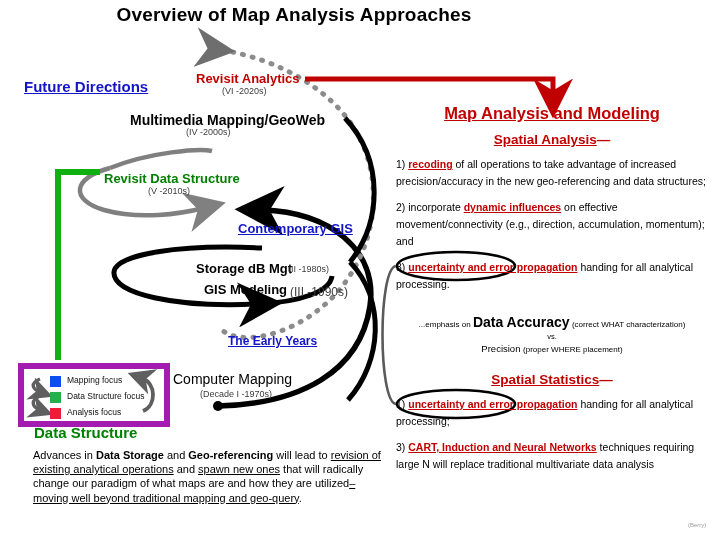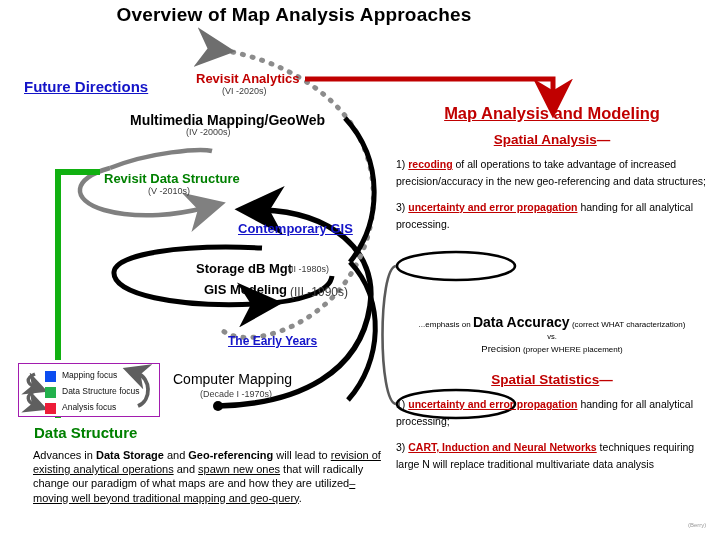"2) incorporate dynamic influences on" div.item { html: none -> <div>2) incorporate <span>dynamic influences</span> on effective movement/connectivity (e.g., direction, accumulation, momentum); and</div> }
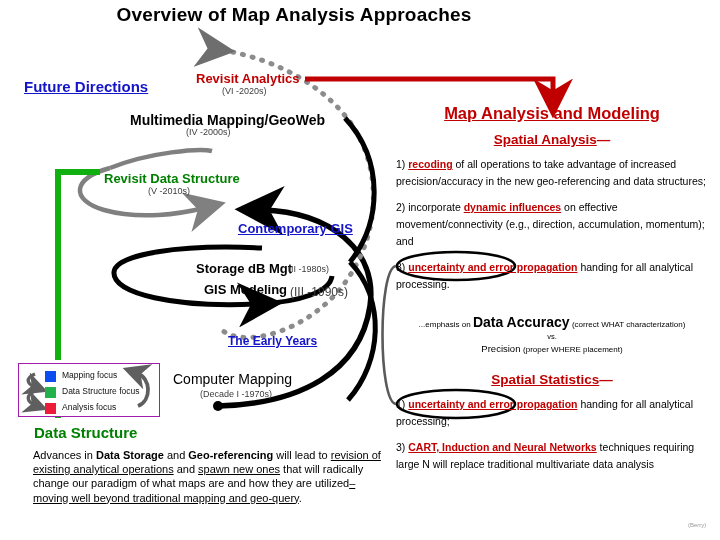"Mapping focus" #legend-box { border: 1px solid #a21caf -> 6px solid #a21caf }
